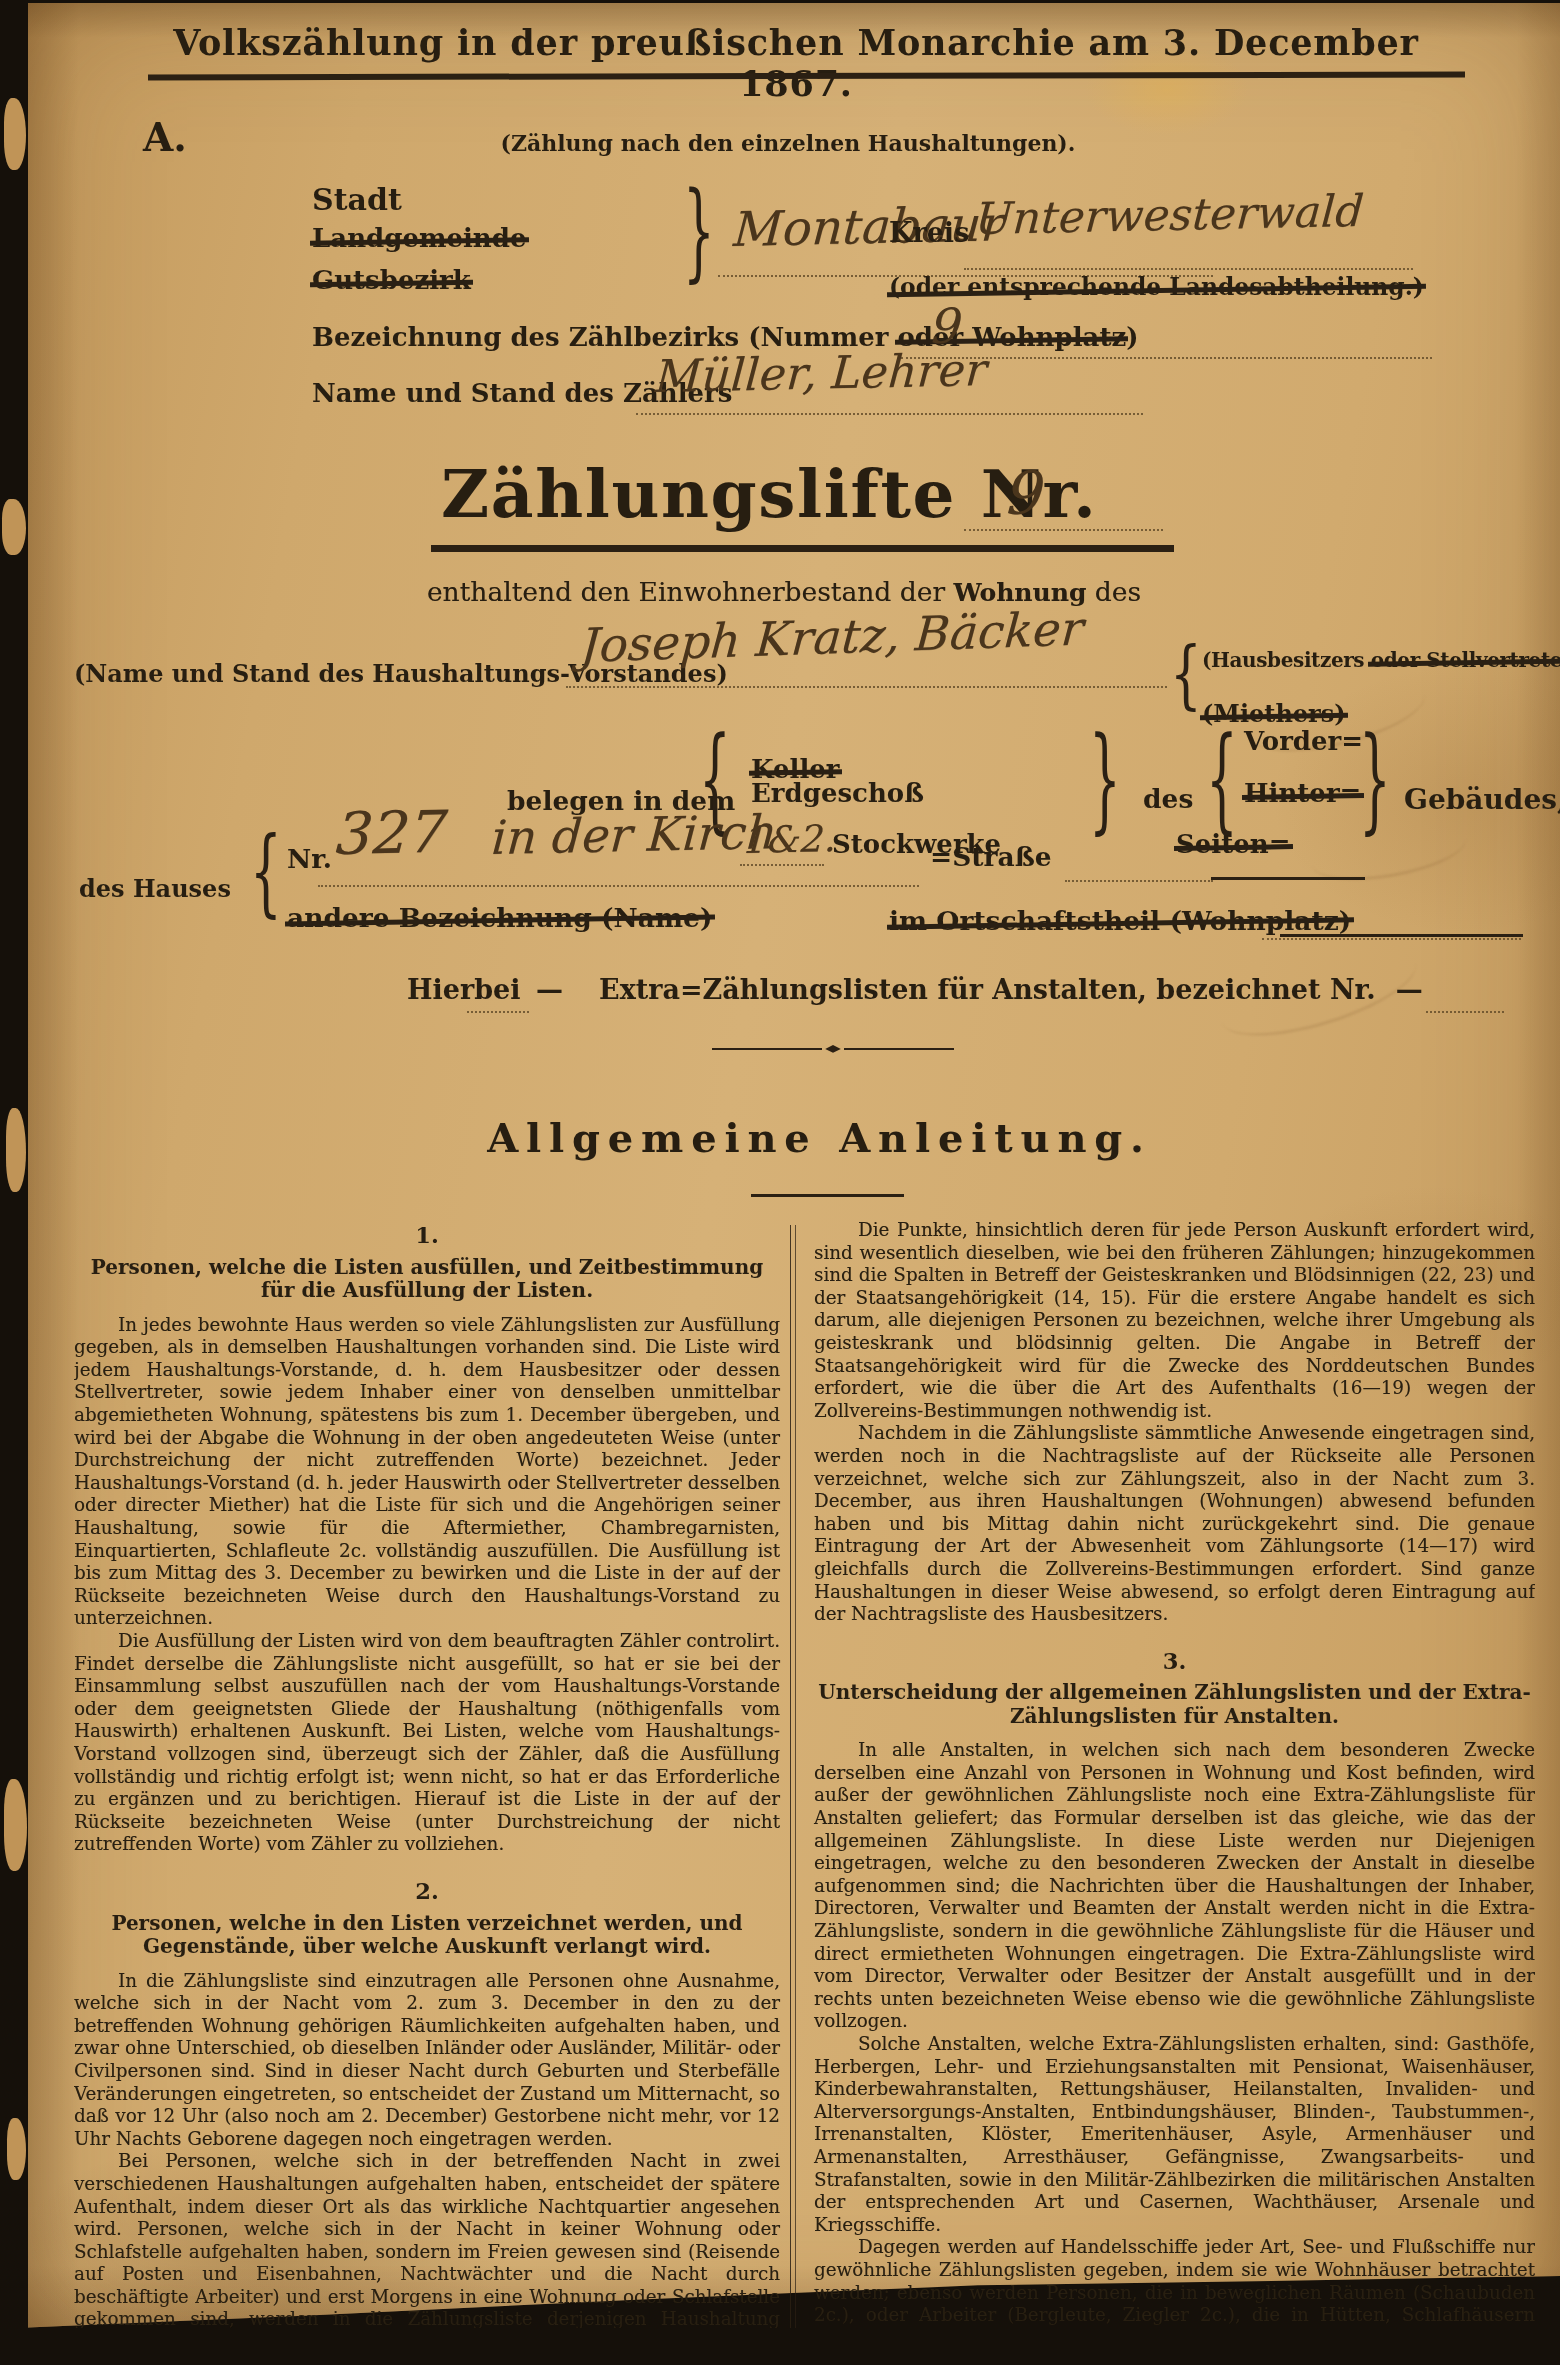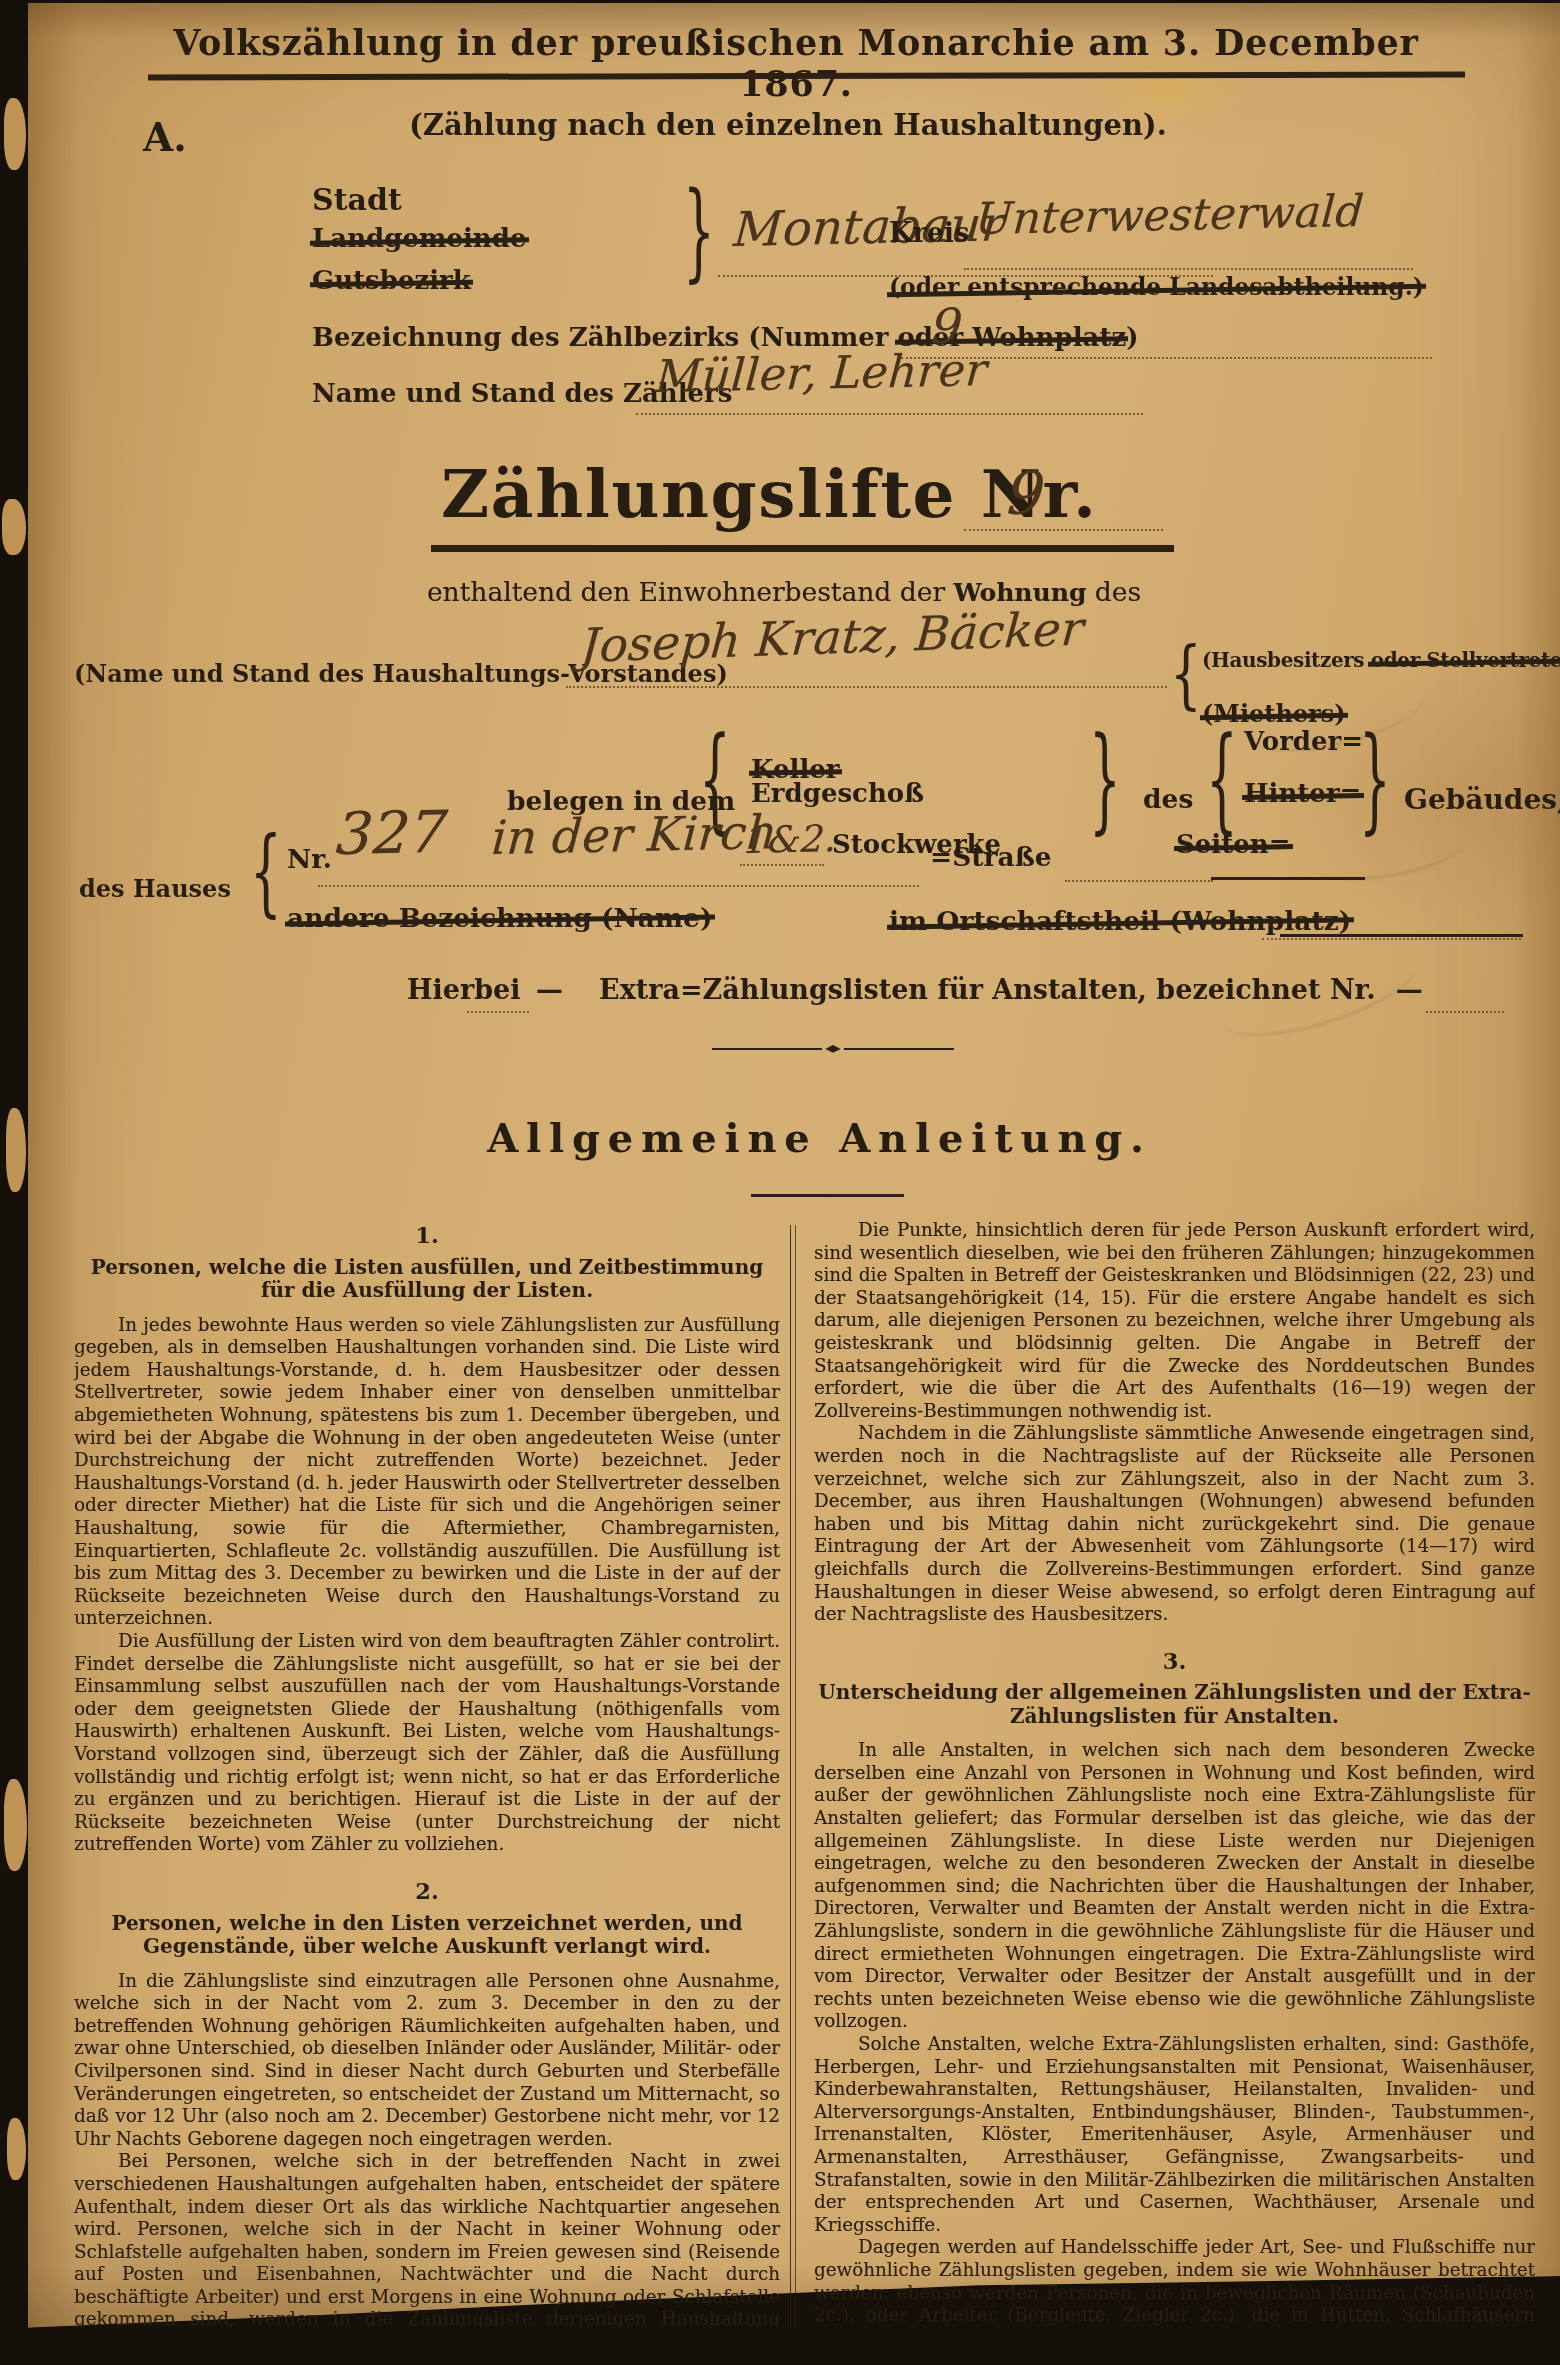"(Zählung nach den einzelnen" div.abs { font-size: 29px -> 22px; top: 108px -> 130px }
